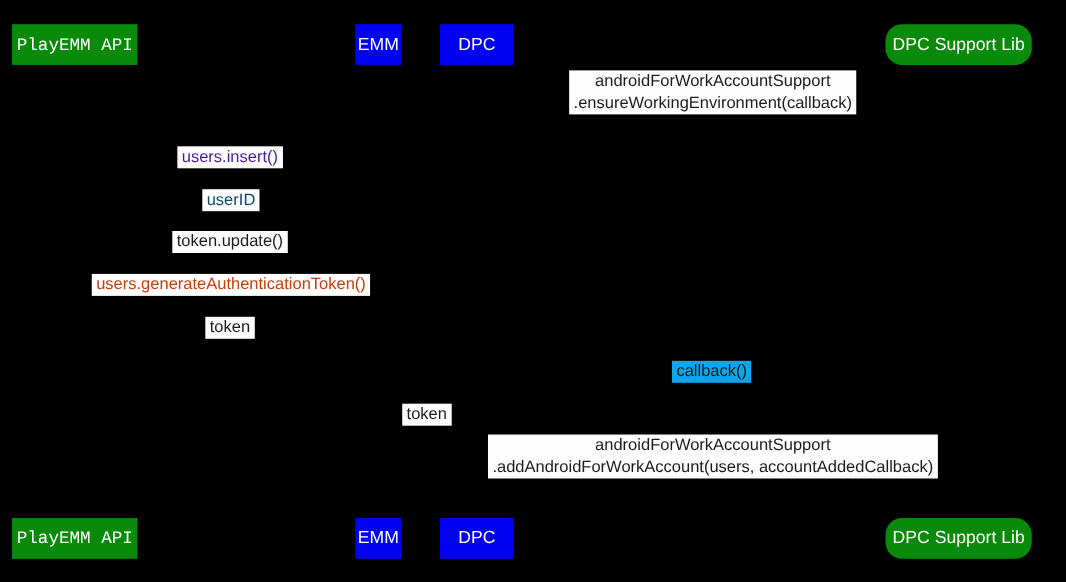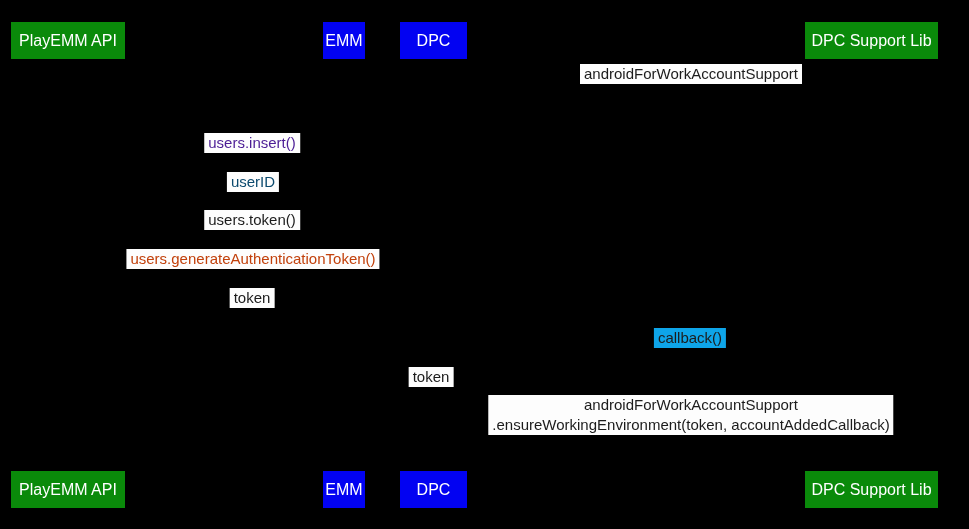"PlayEMM API" .a-playemm { font-family: none -> Liberation Mono, monospace }
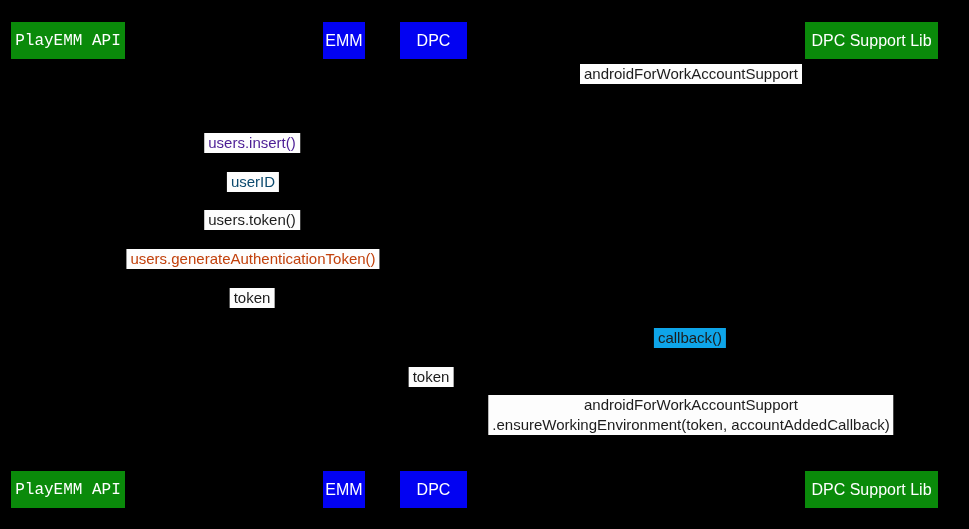"DPC Support Lib" .a-dpclib { border-radius: none -> 15px }
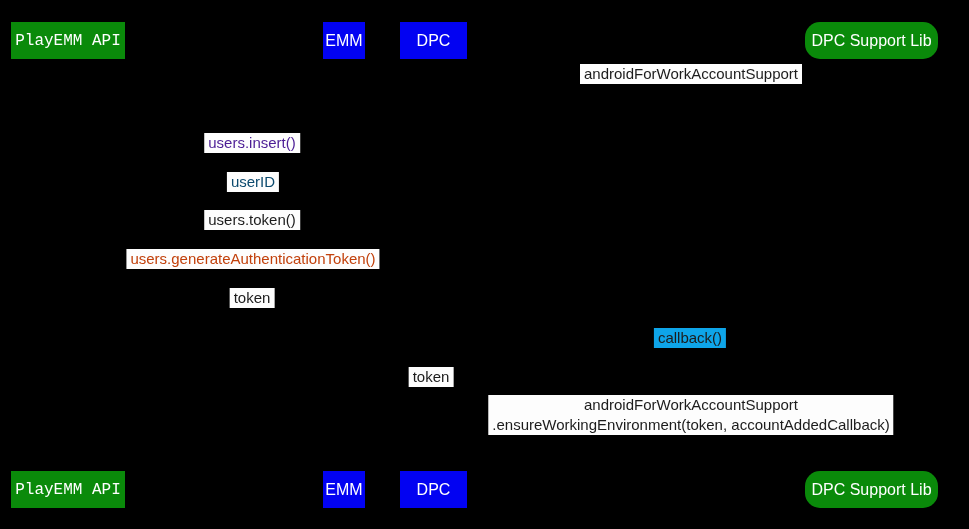"androidForWorkAccountSupport" .msg { margin-left: 43px -> none }
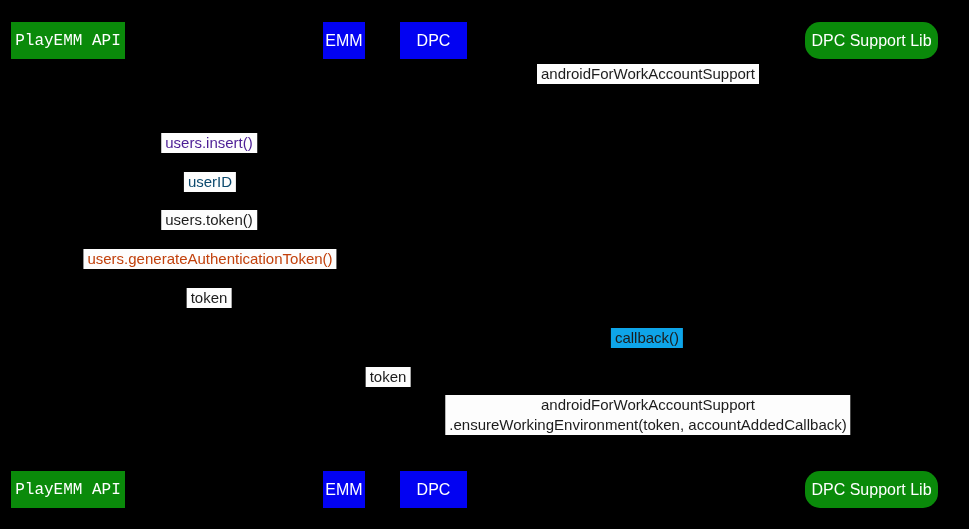".ensureWorkingEnvironment(callback)" div { html: none -> <div>.ensureWorkingEnvironment(callback)</div> }
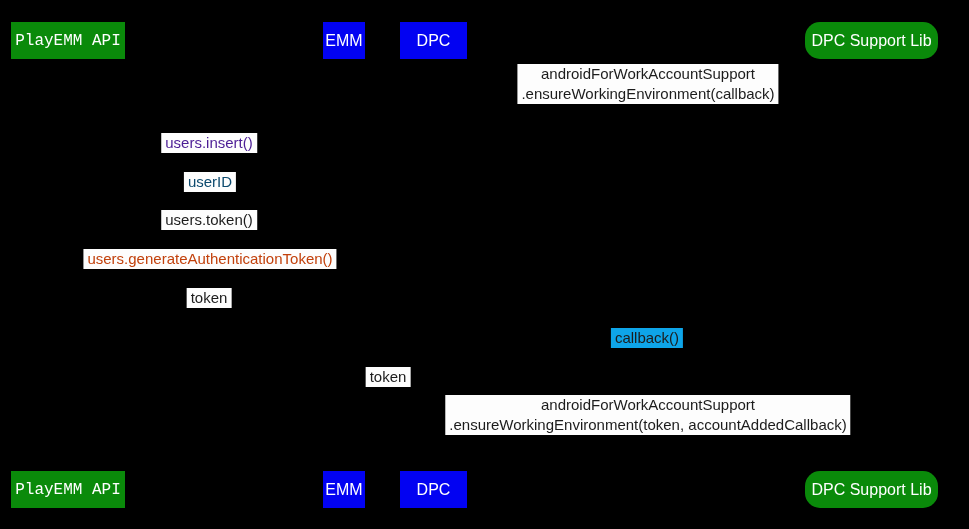"users.token()" div.msg { text: users.token -> token.update }
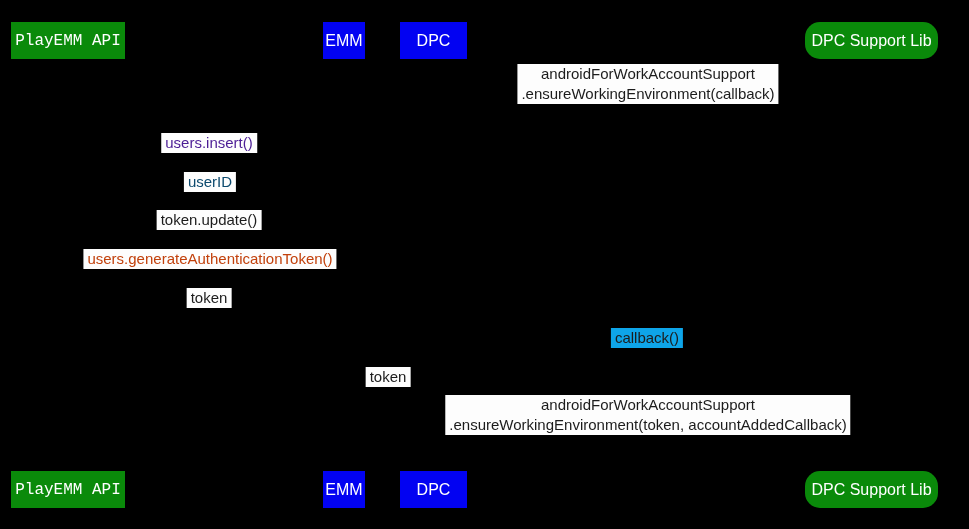".ensureWorkingEnvironment(token," div { text: .ensureWorkingEnvironment(token -> .addAndroidForWorkAccount(users }
